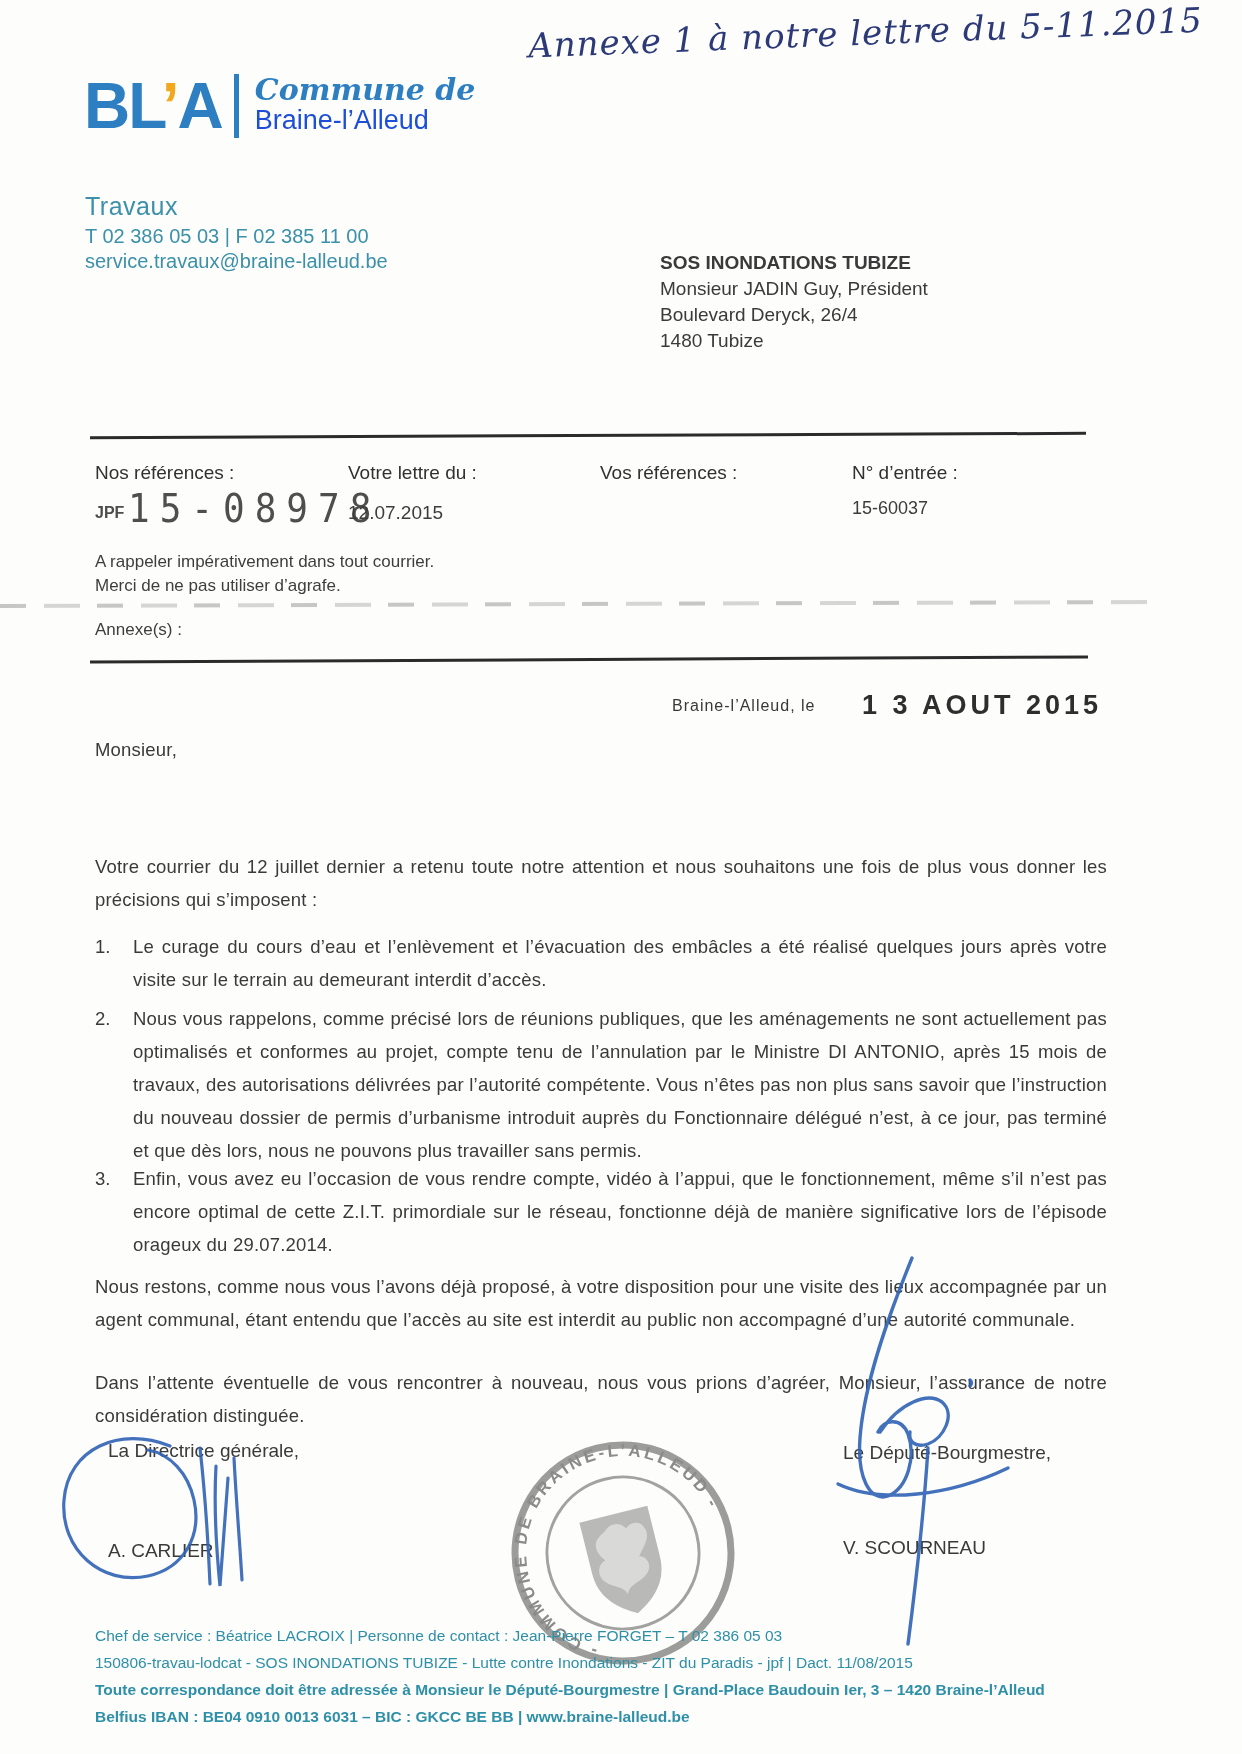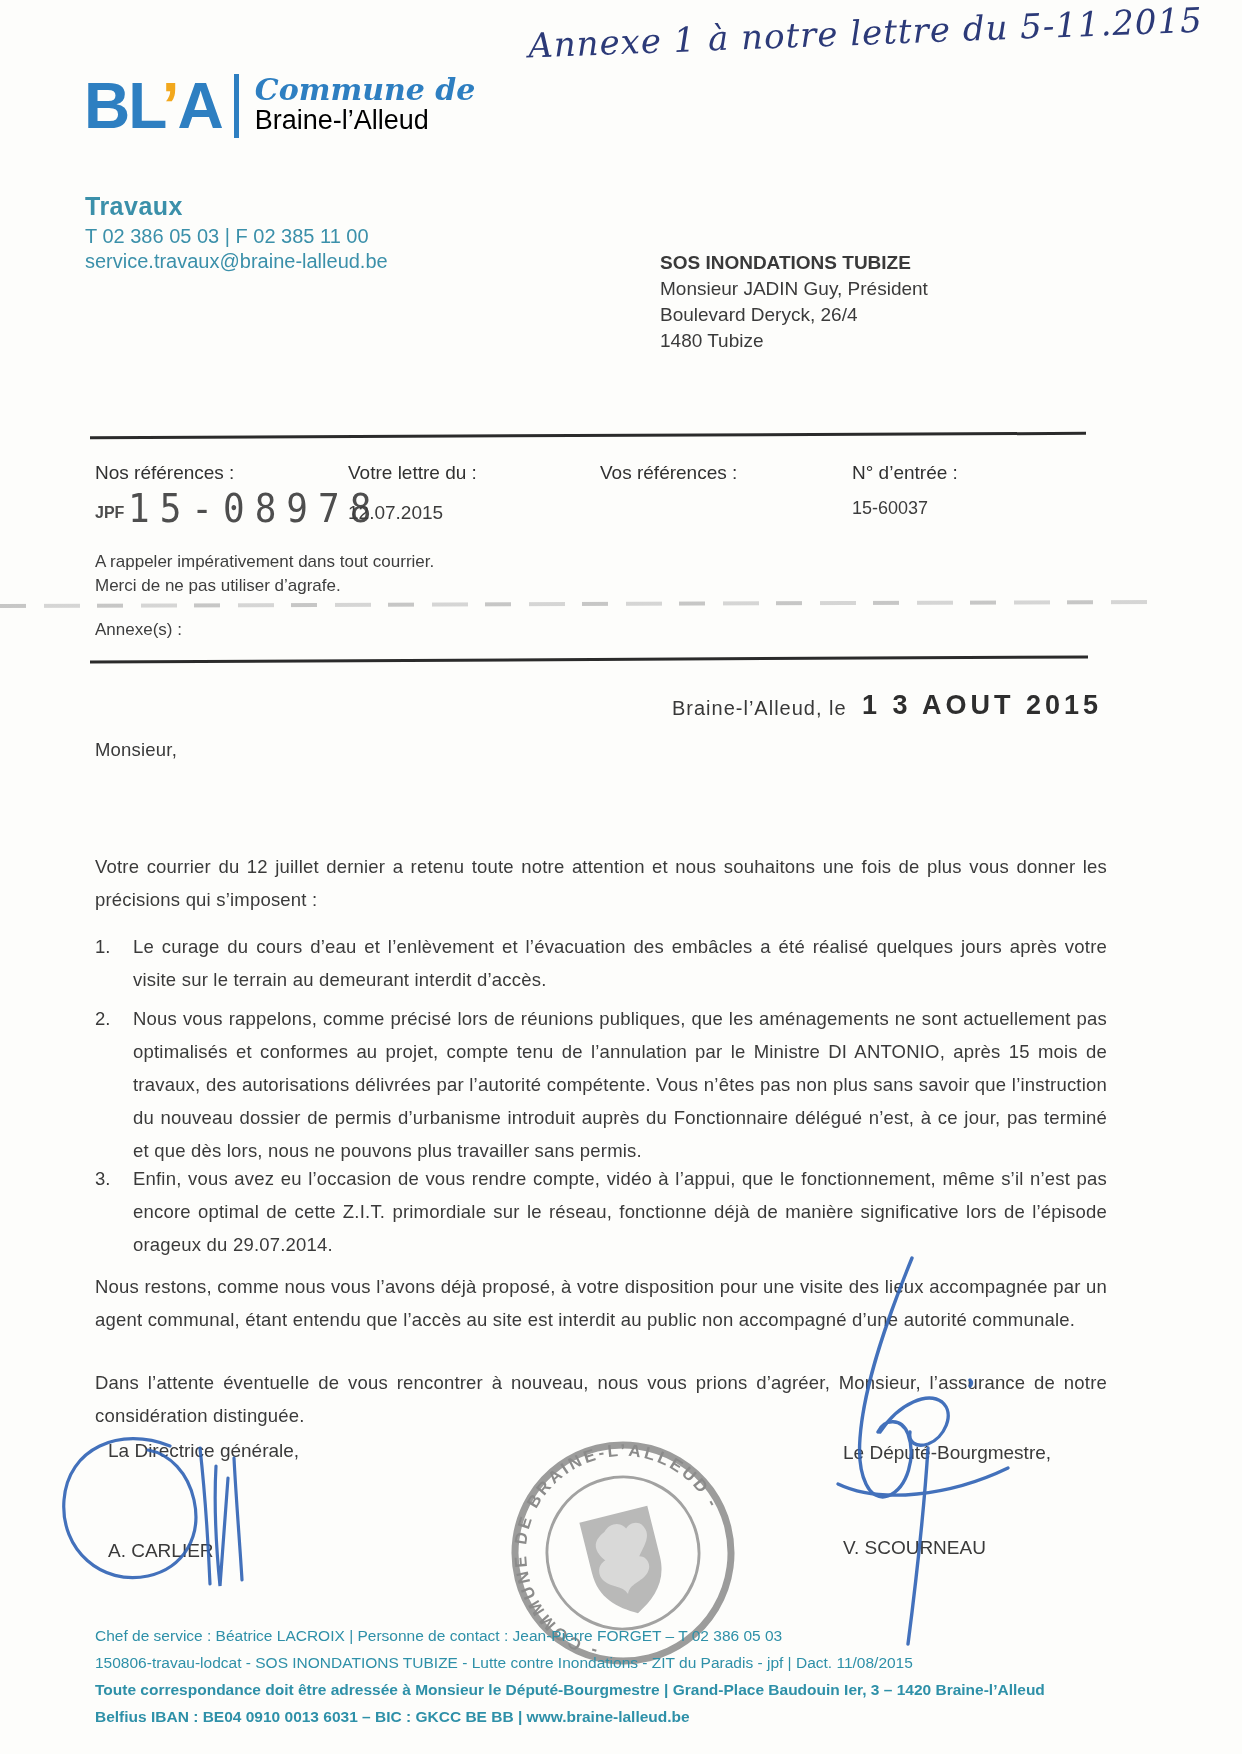"Braine-l’Alleud" .logo-org2 { color: #000000 -> #1d4ed8 }
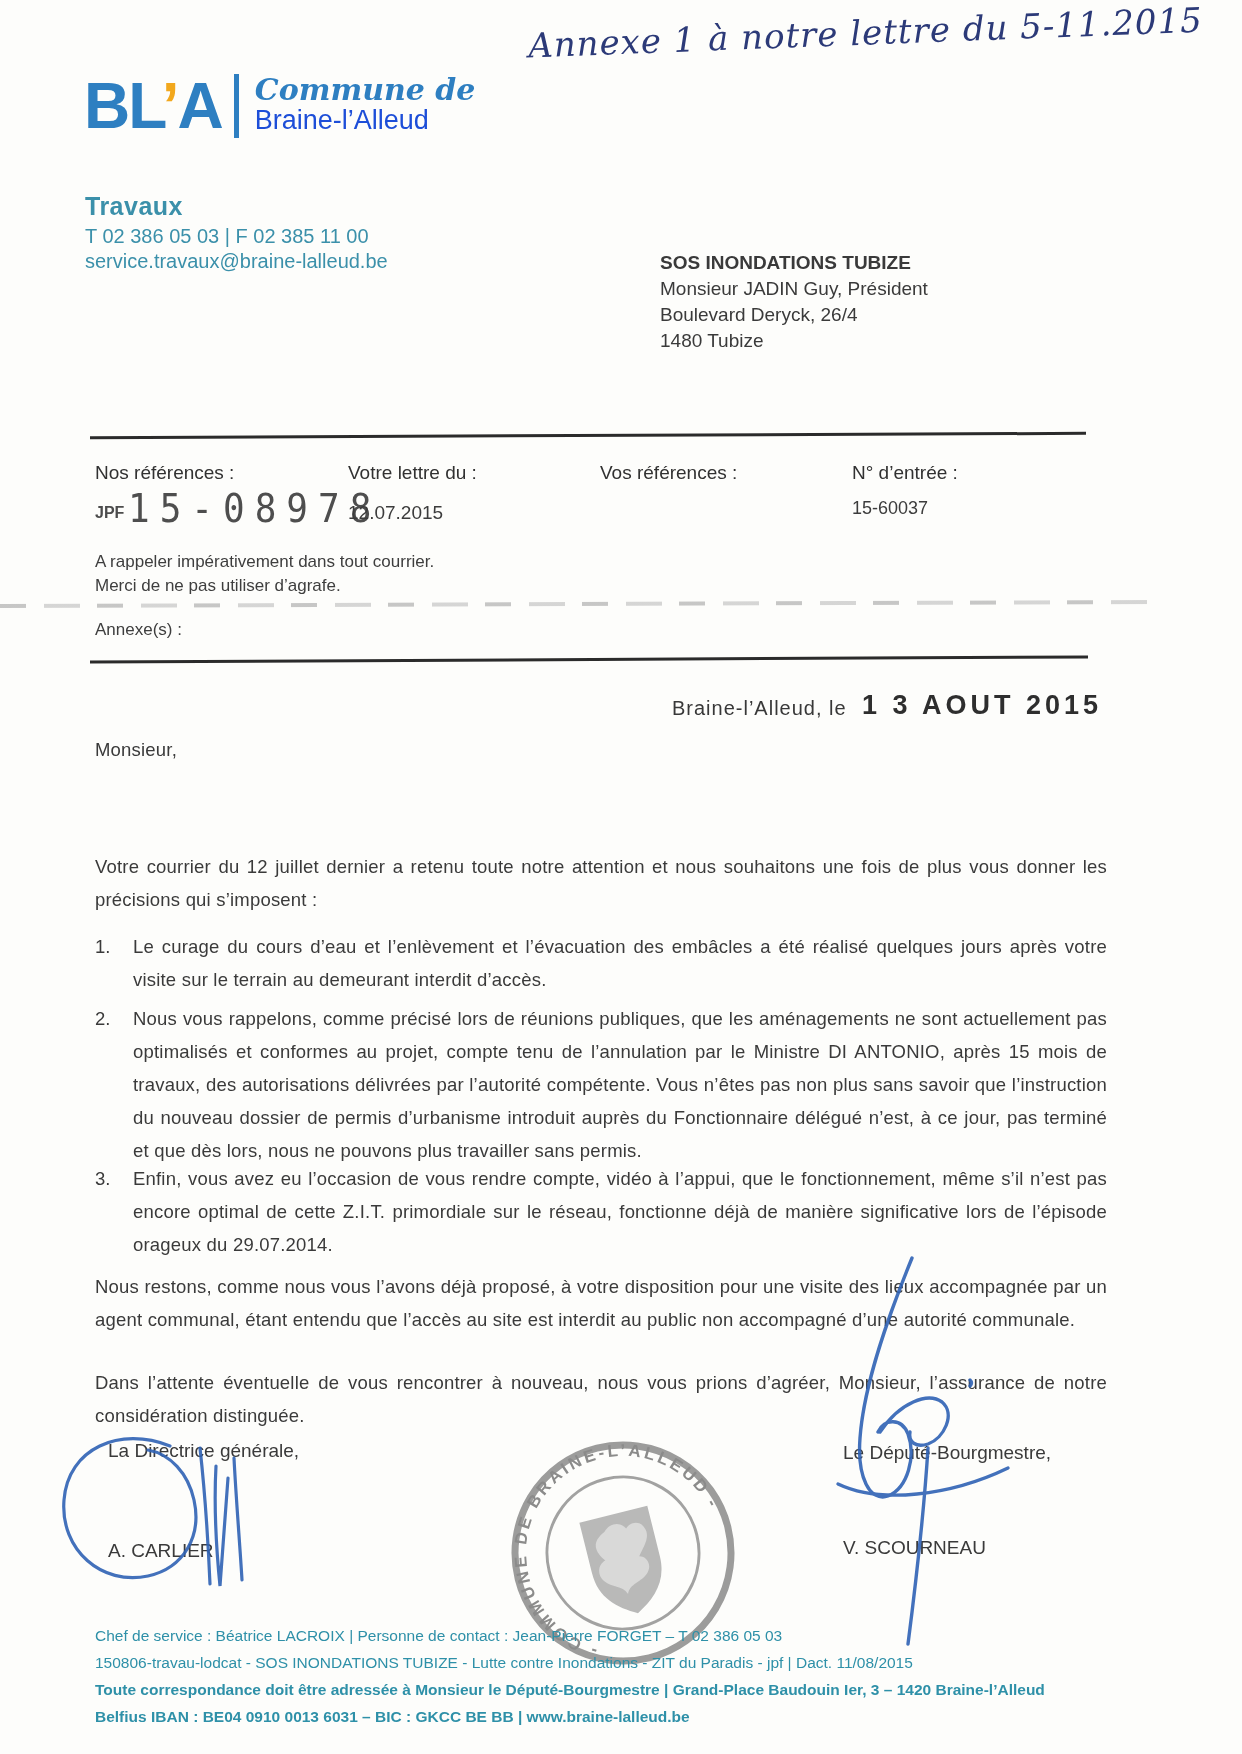"Travaux" .dept-name { font-weight: bold -> normal }
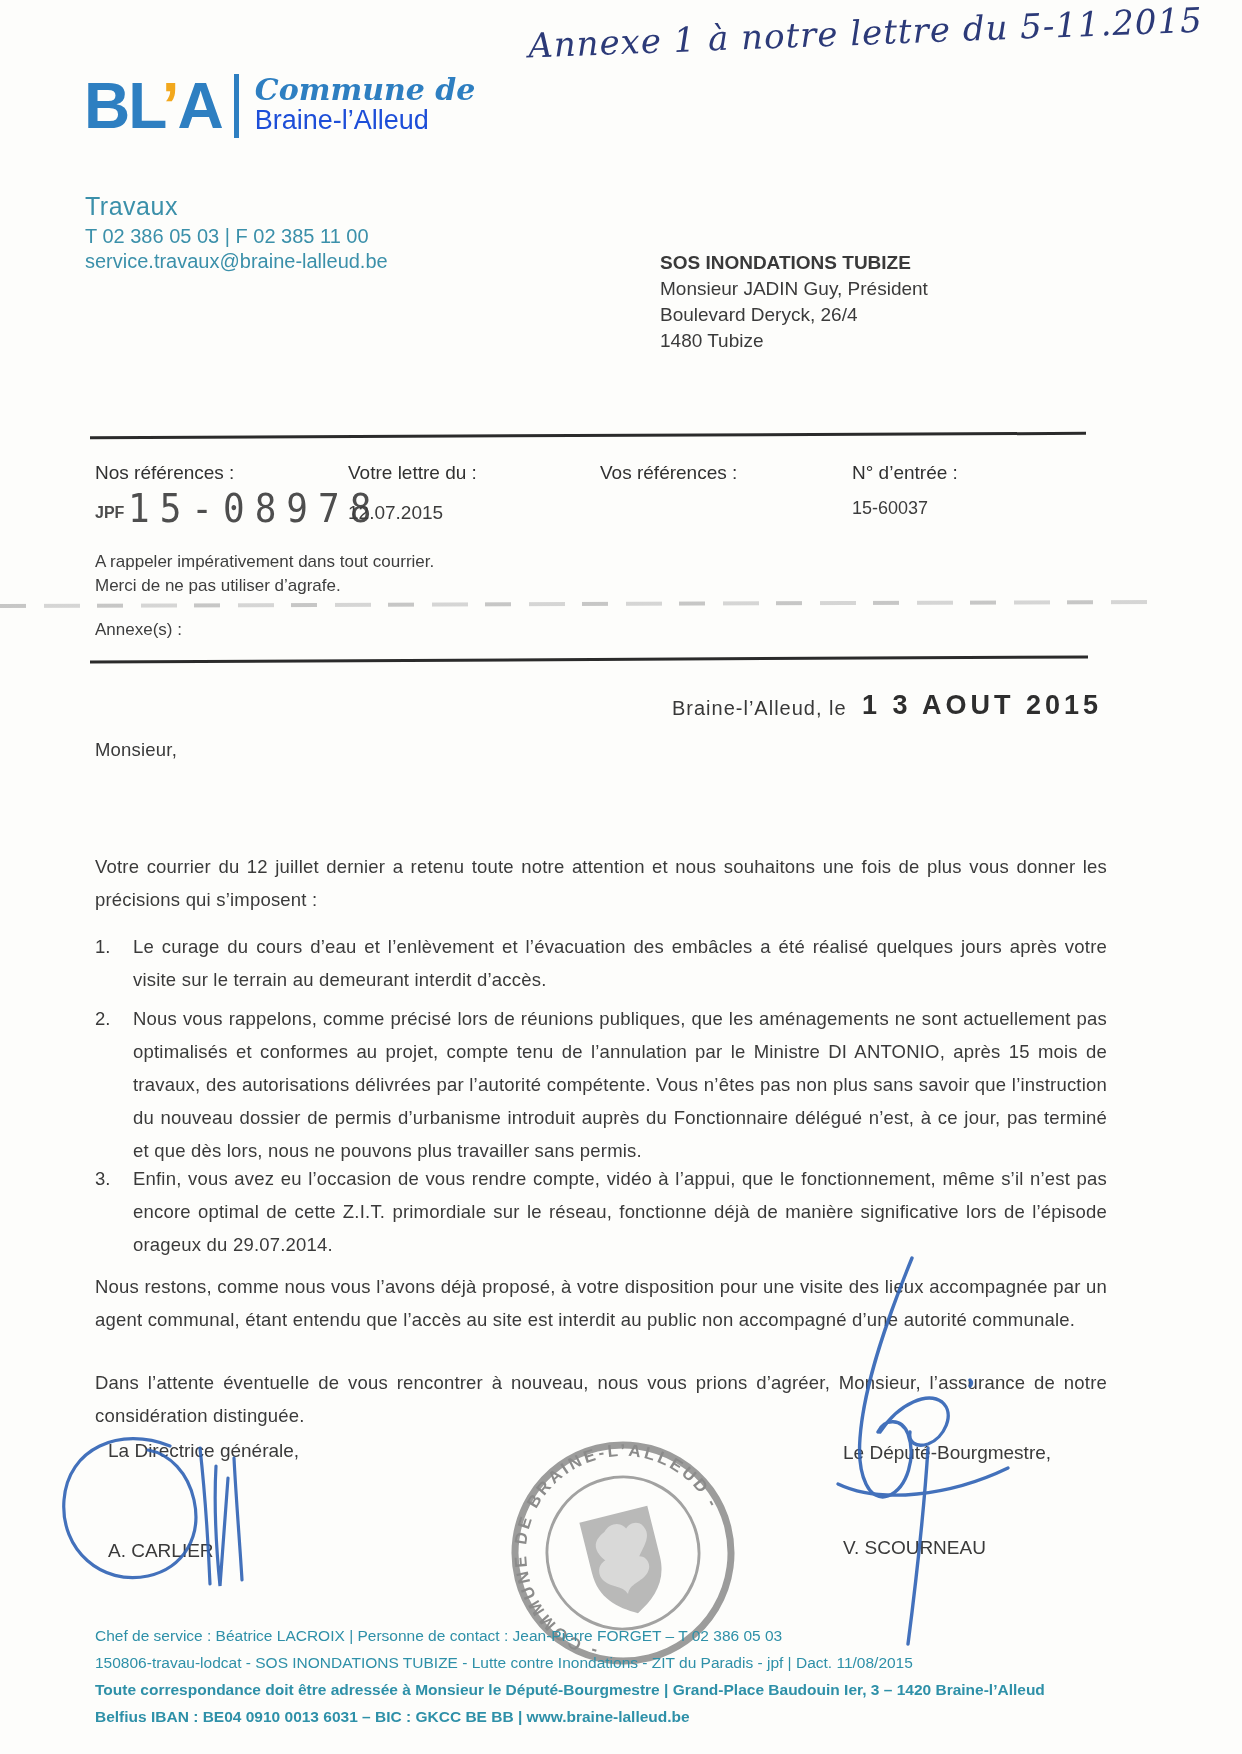"Braine-l’Alleud, le" .dateline-place { font-size: 20px -> 16px }
